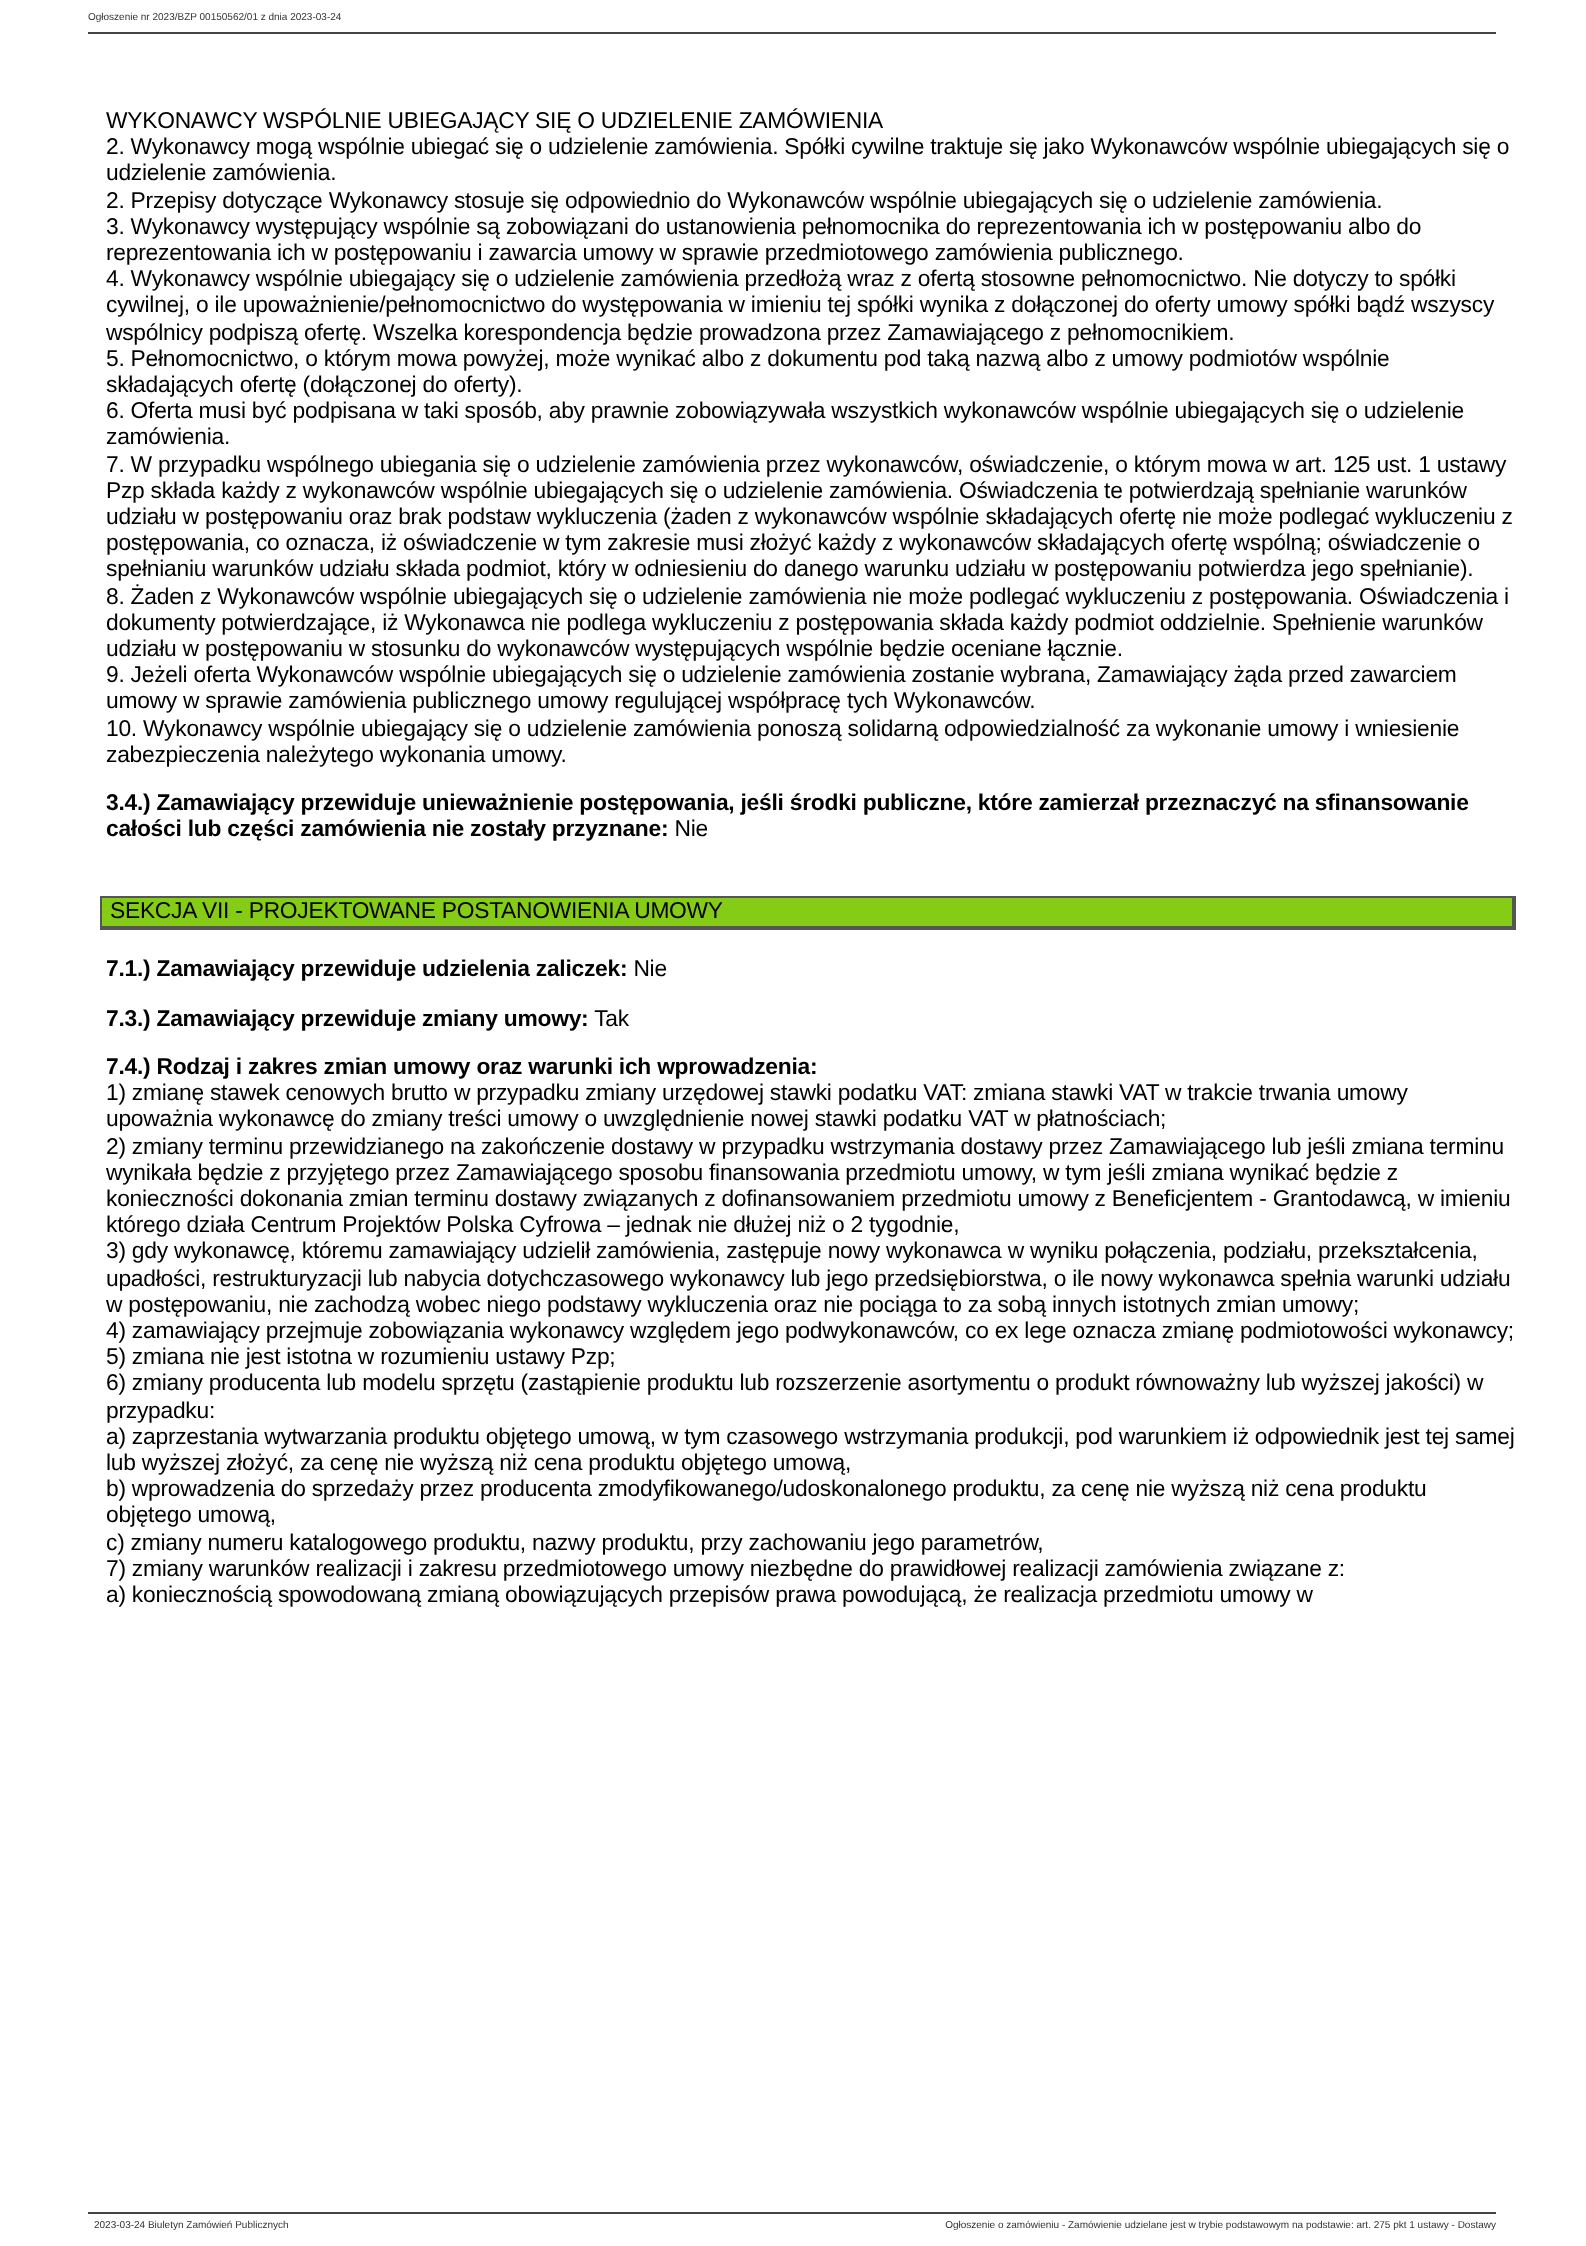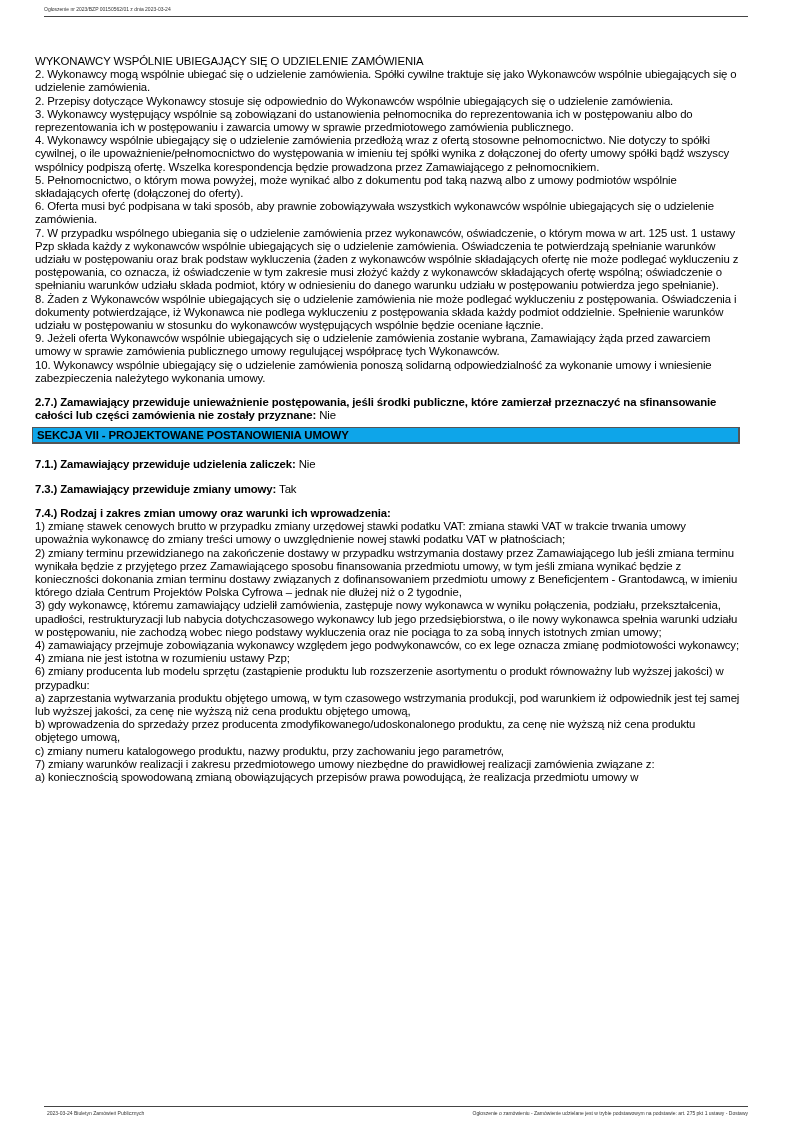"WYKONAWCY WSPÓLNIE UBIEGAJĄCY SIĘ O" .content { left: 35px -> 53px }
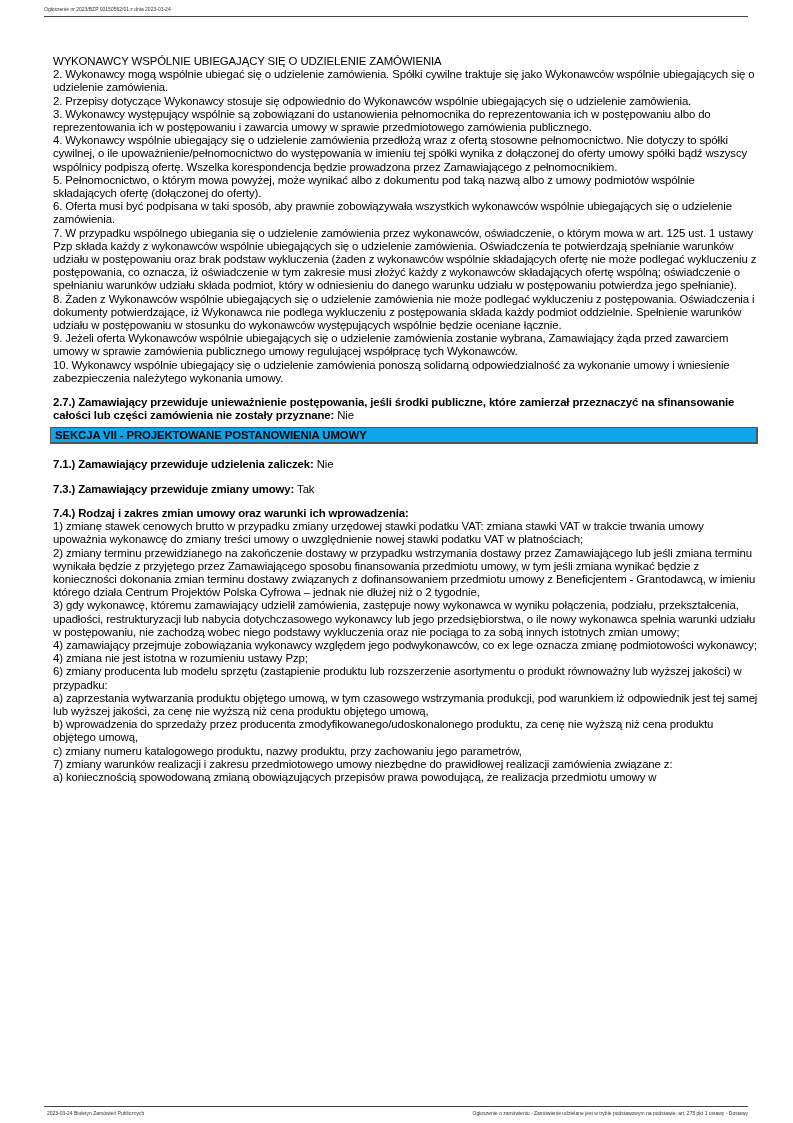"2.7.) Zamawiający przewiduje" b { text: 2.7 -> 3.4 }
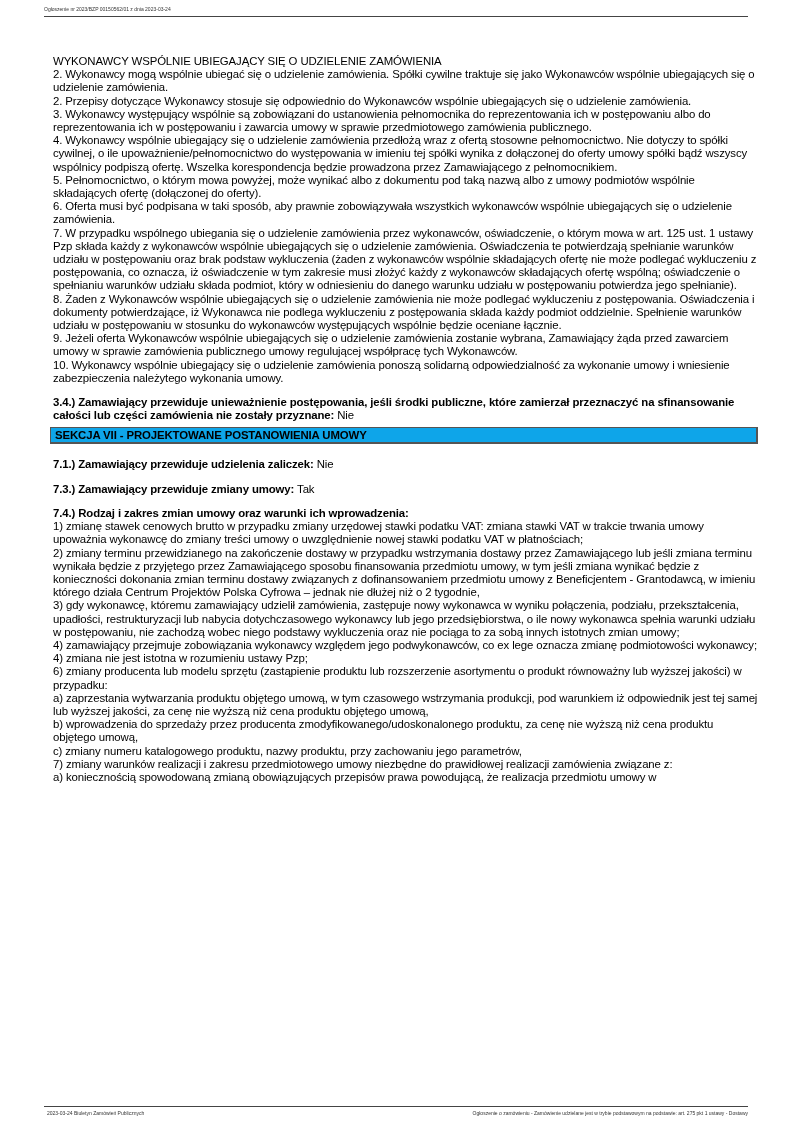"SEKCJA VII - PROJEKTOWANE POSTANOWIENIA" .section-box { background: #0ea5e9 -> #84cc16; font-weight: bold -> normal; margin: 5px 0 0 -3px -> 26px 0 0 -3px }
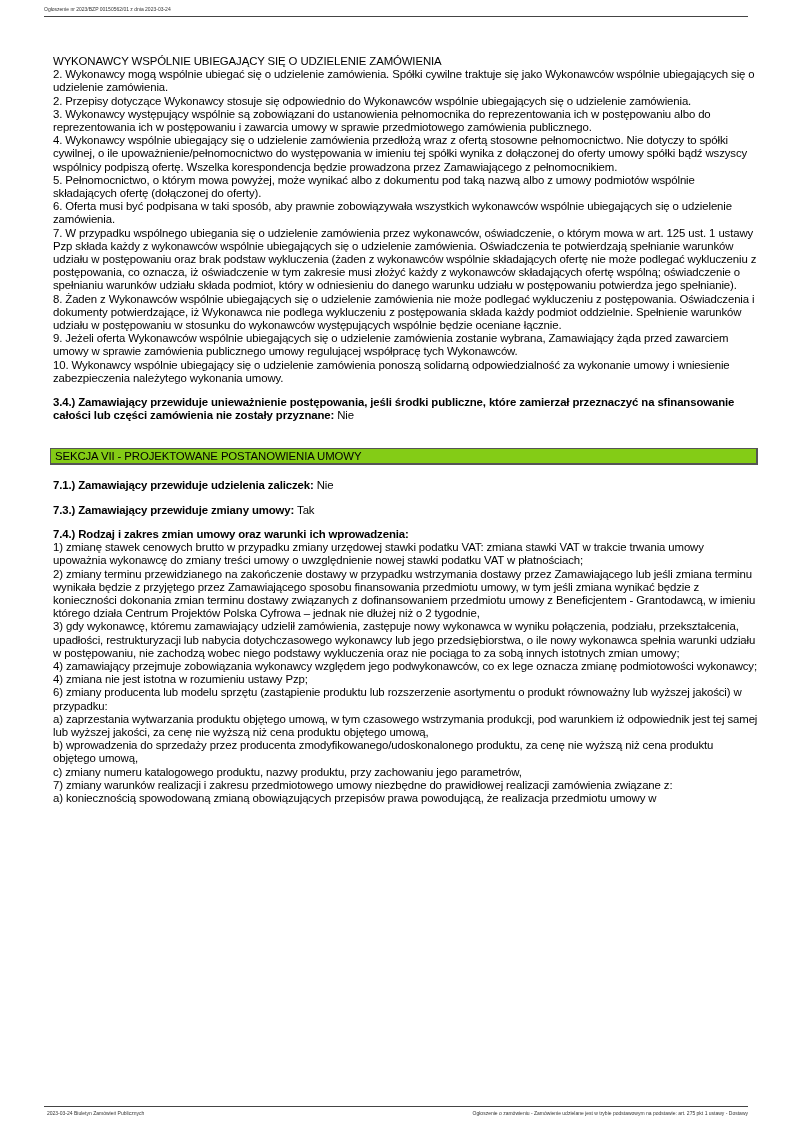"4) zmiana nie jest istotna" p { text: 4 -> 5 }
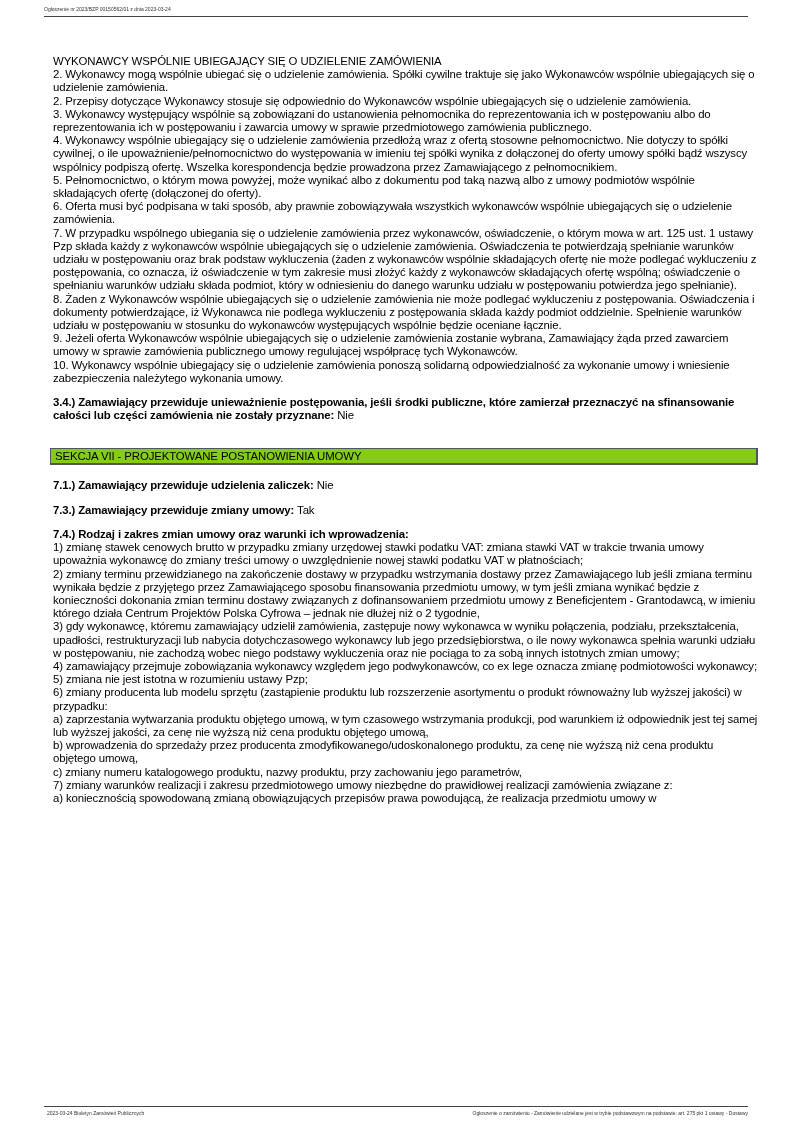"a) zaprzestania wytwarzania produktu" p { text: jakości -> złożyć }
